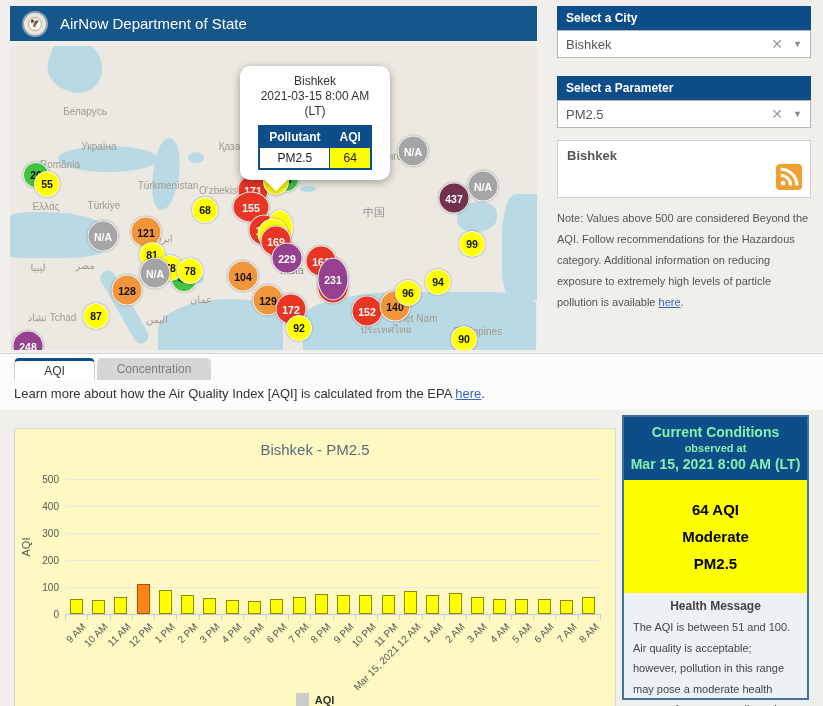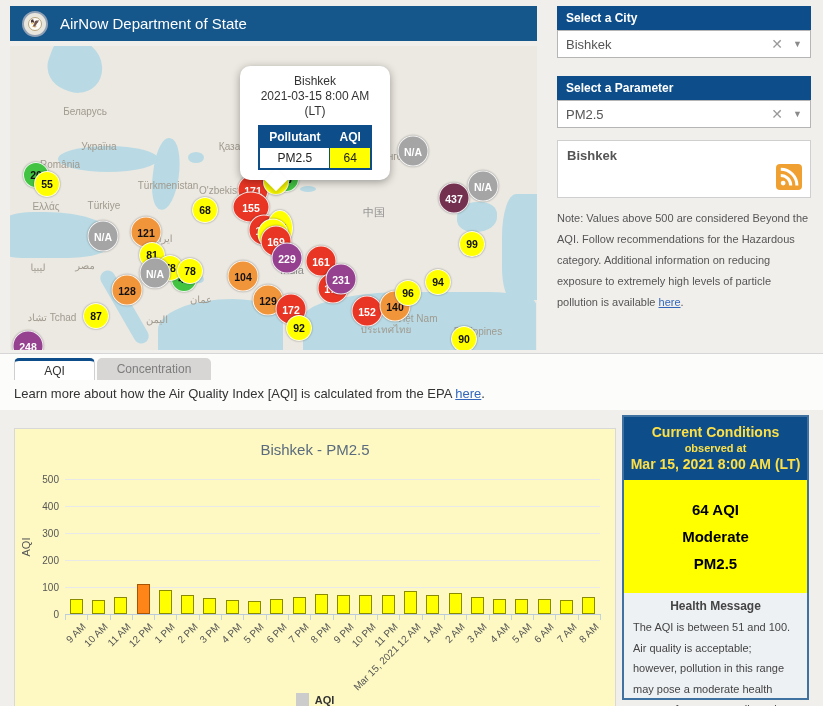"231" div.marker { height: 31px -> 43px; left: 331px -> 323px }
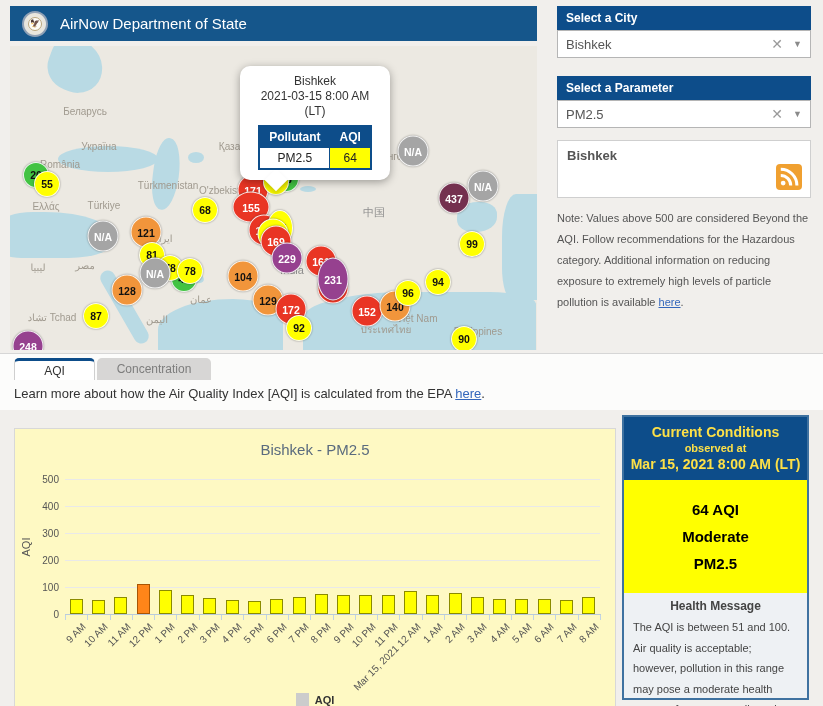"Current Conditions" .cond-head { color: #fde047 -> #86efac }
